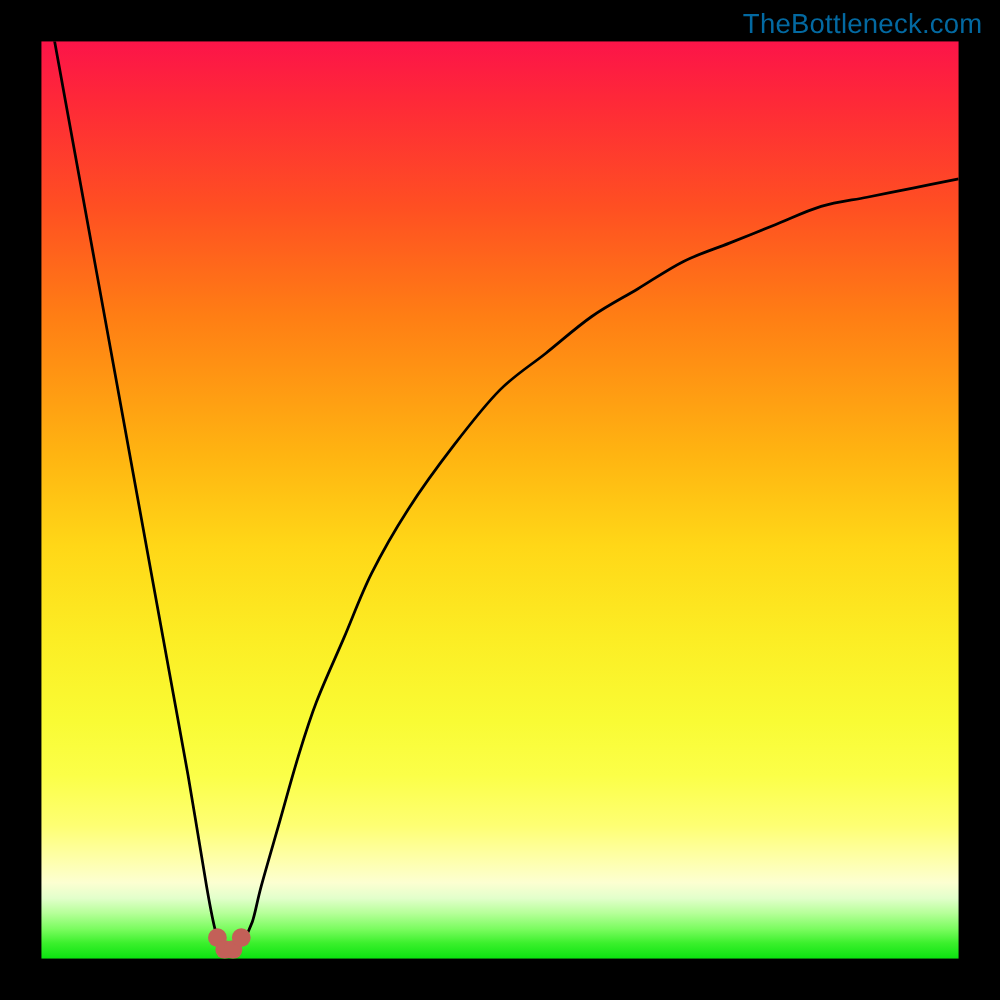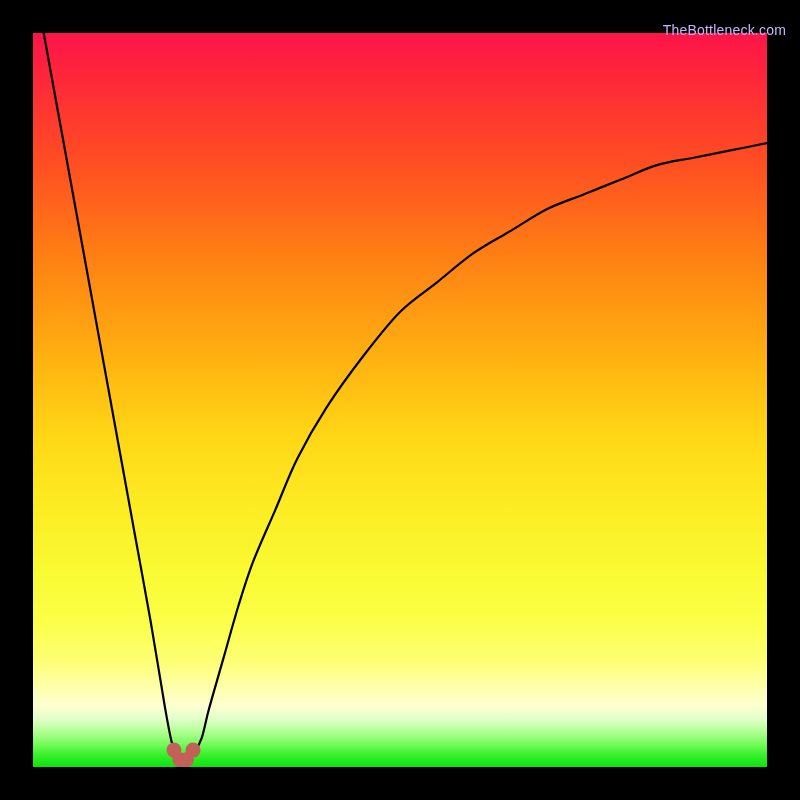"TheBottleneck.com" .watermark { color: #c4b5fd -> #0369a1; font-size: 14px -> 22px; top: 22px -> 6px }
